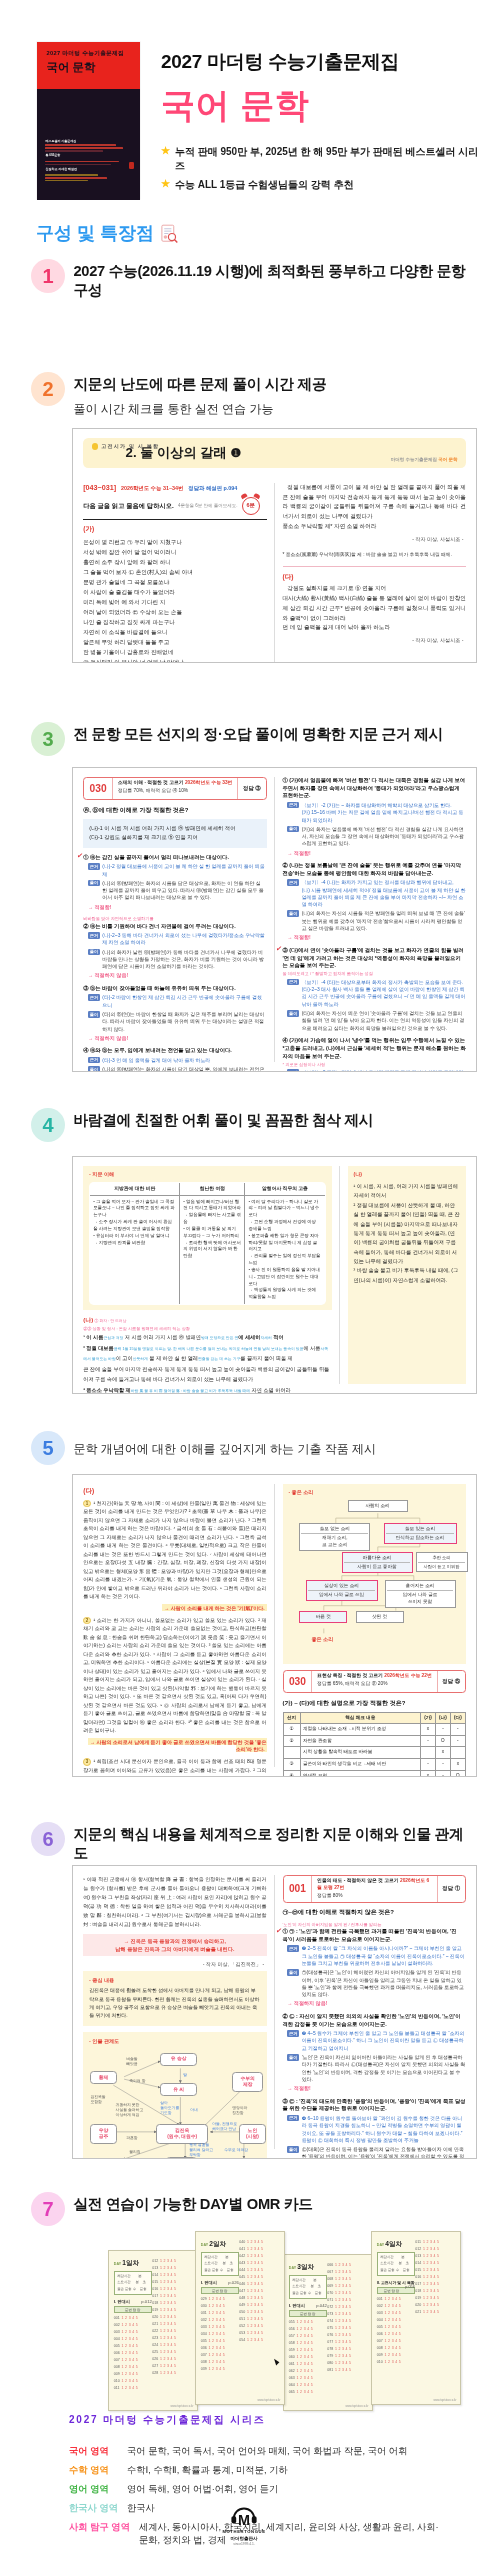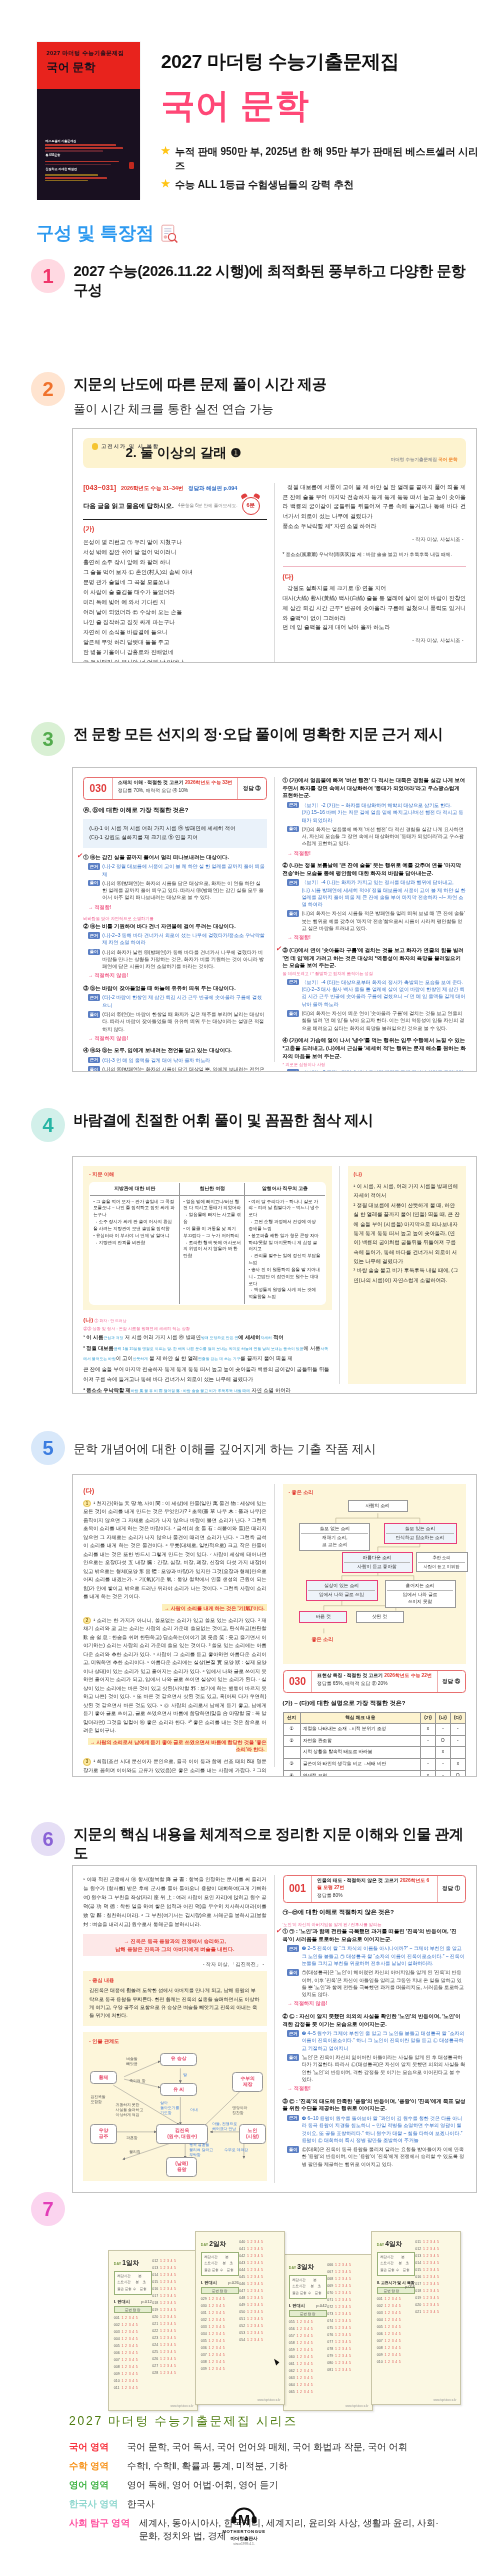"2027 수능(2026.11.22 시행)에 최적화된 풍부하고" div.ft { text: 2026.11.22 -> 2026.11.19 }
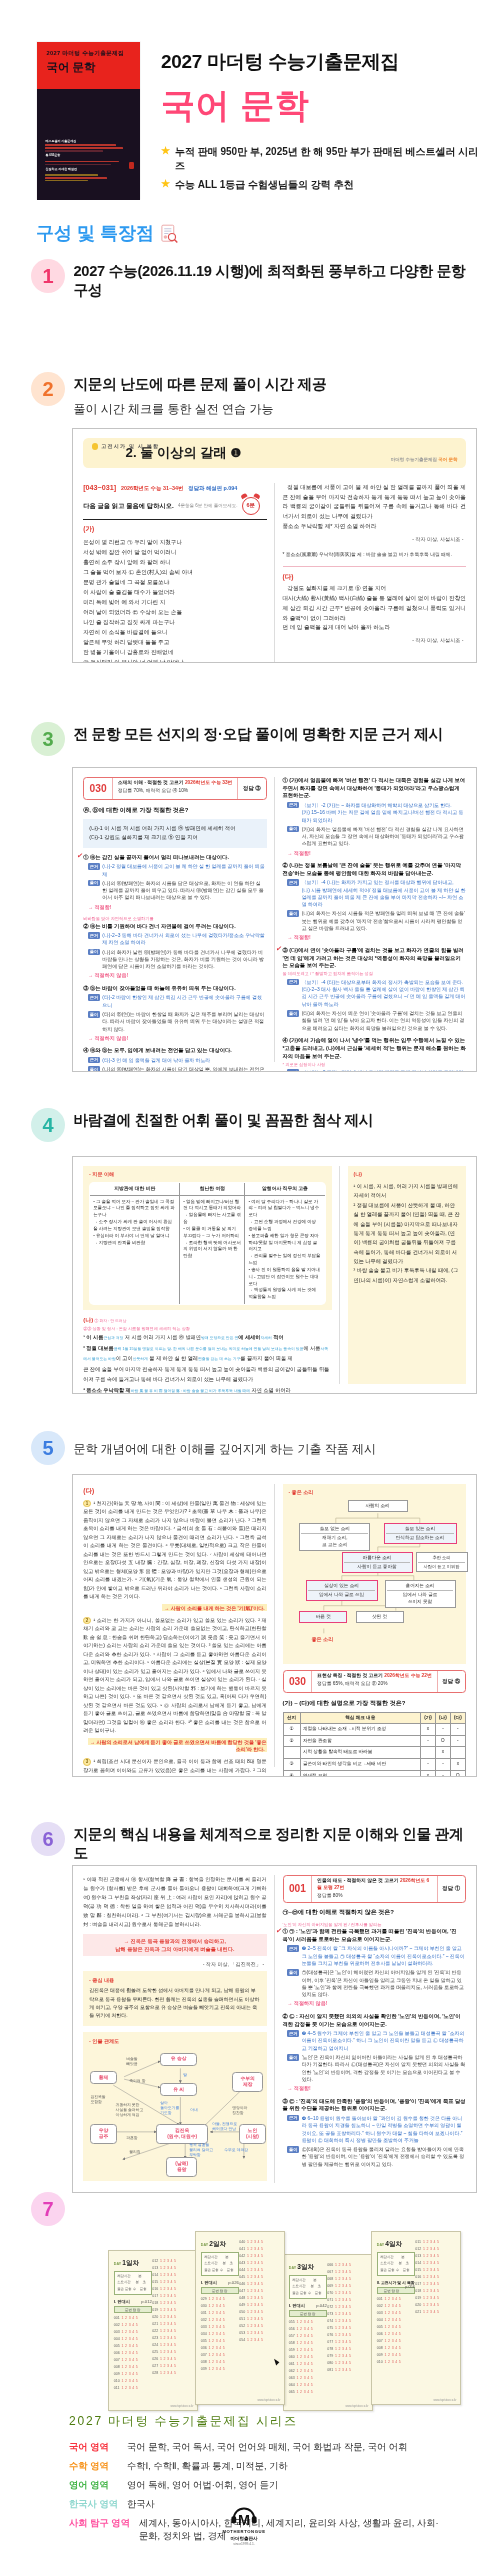"001" div.abs { height: 328px -> 294px }
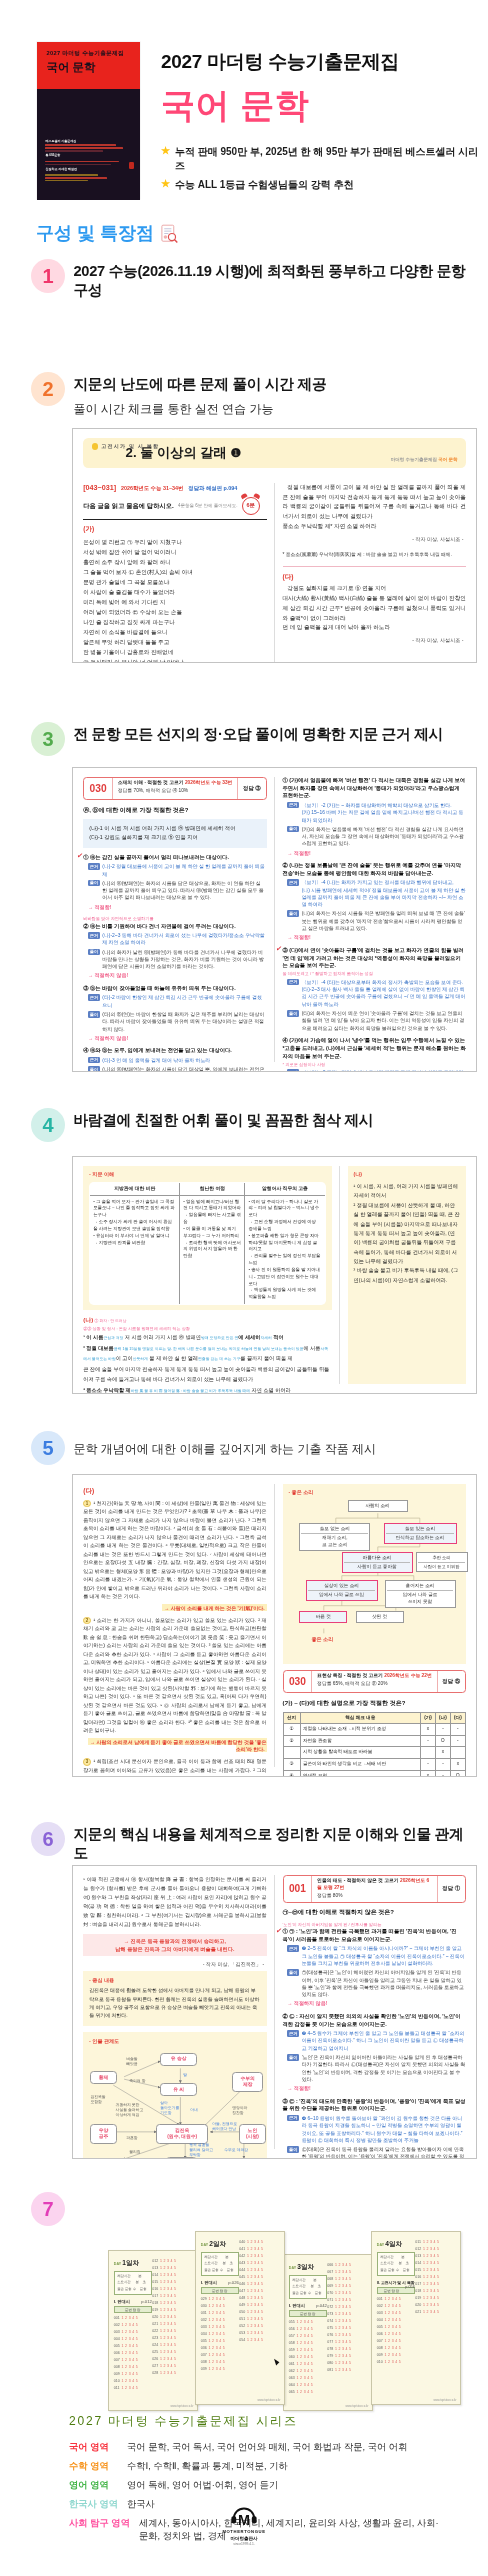"실전 연습이 가능한 DAY별 OMR" div.ftx { html: none -> <div> <div>실전 연습이 가능한 DAY별 OMR 카드</div> </div> }
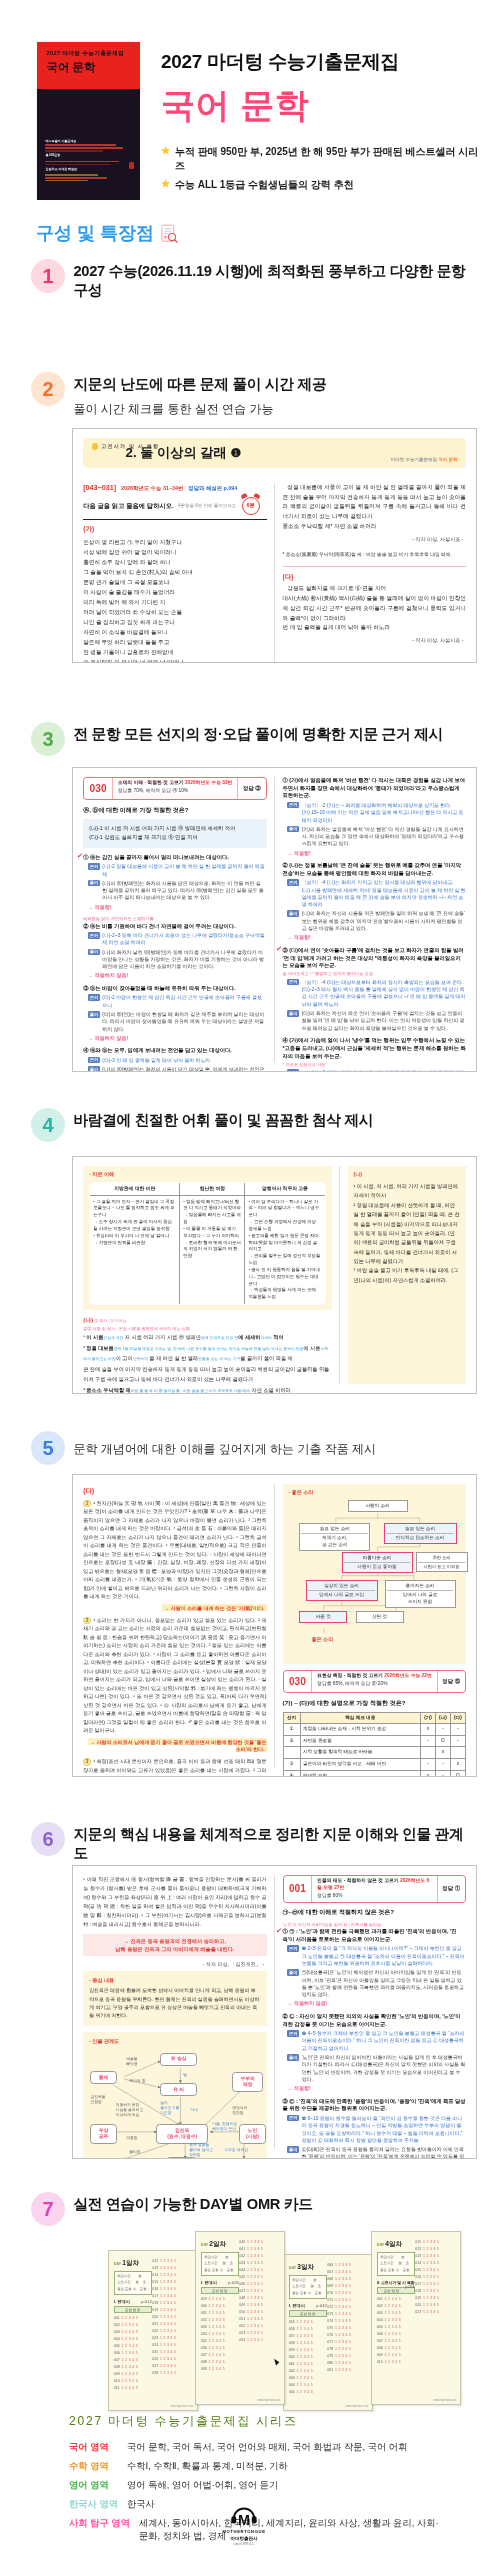"2027 마더텅 수능기출문제집 시리즈" .ser-head { color: #4d7c0f -> #6d28d9; font-size: 12px -> 10px; font-weight: 400 -> 700 }
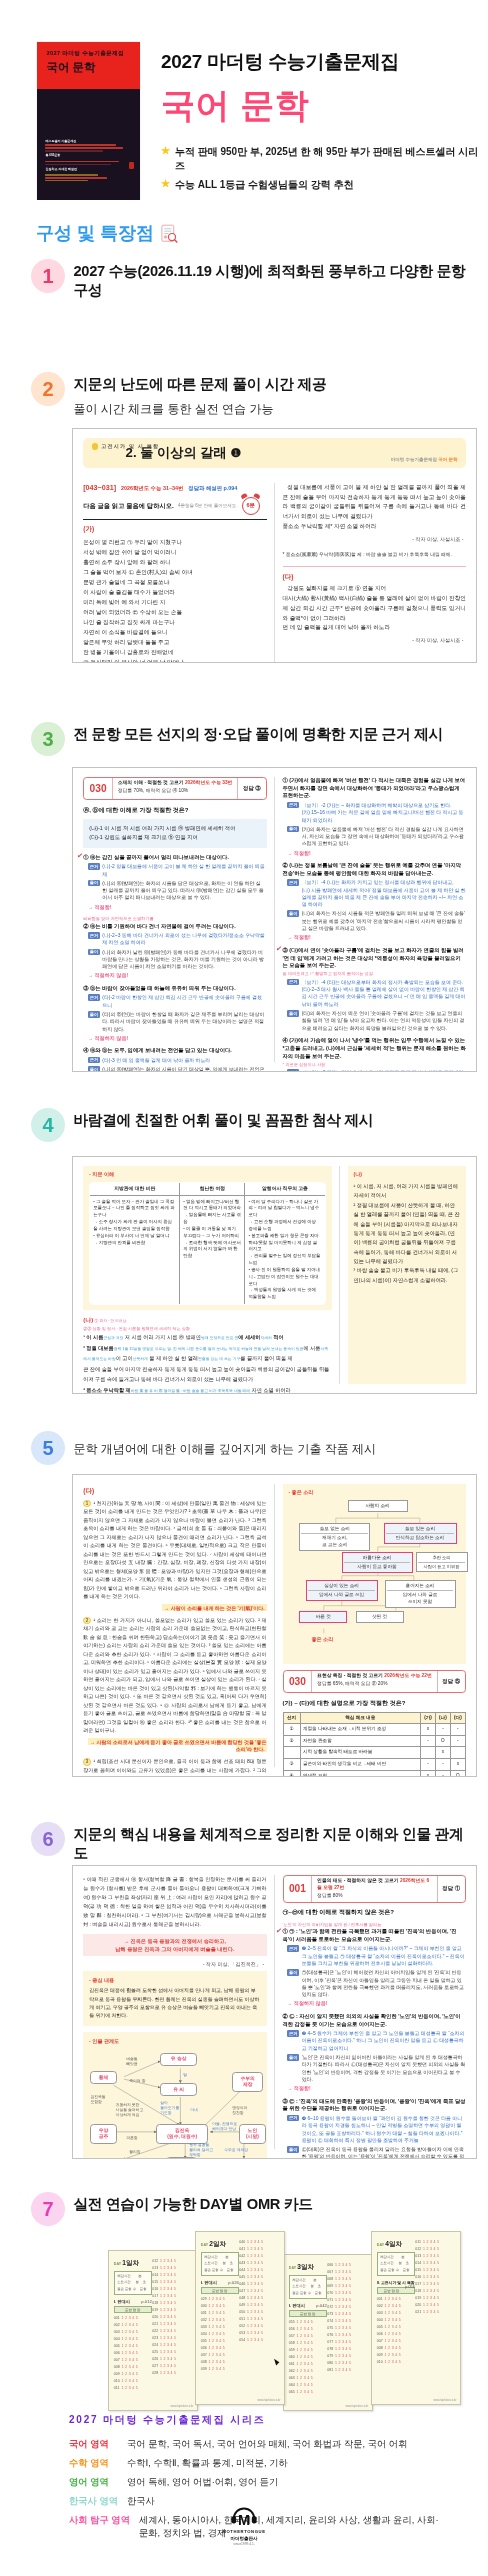"국어 영역" div { margin-top: 11px -> 18px }
